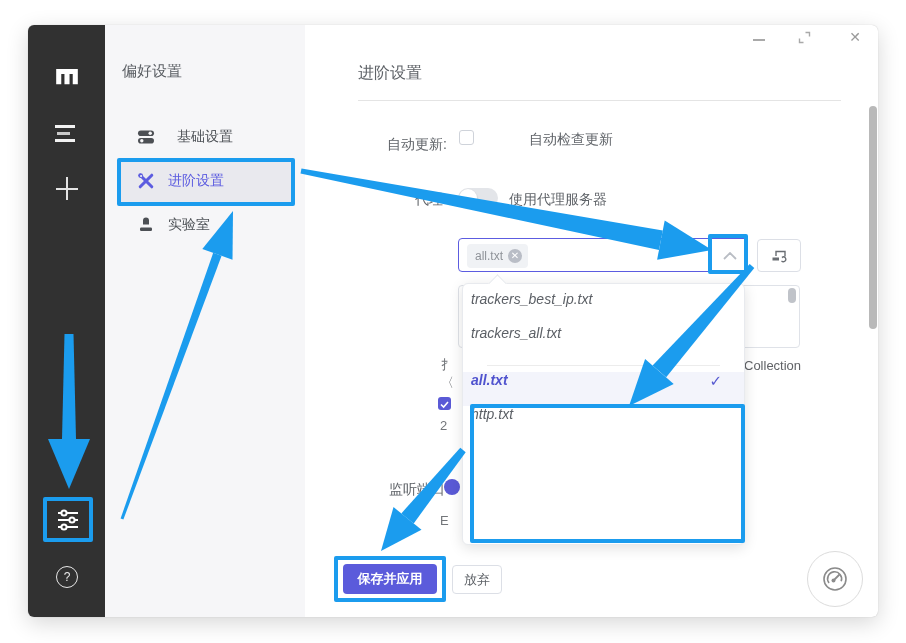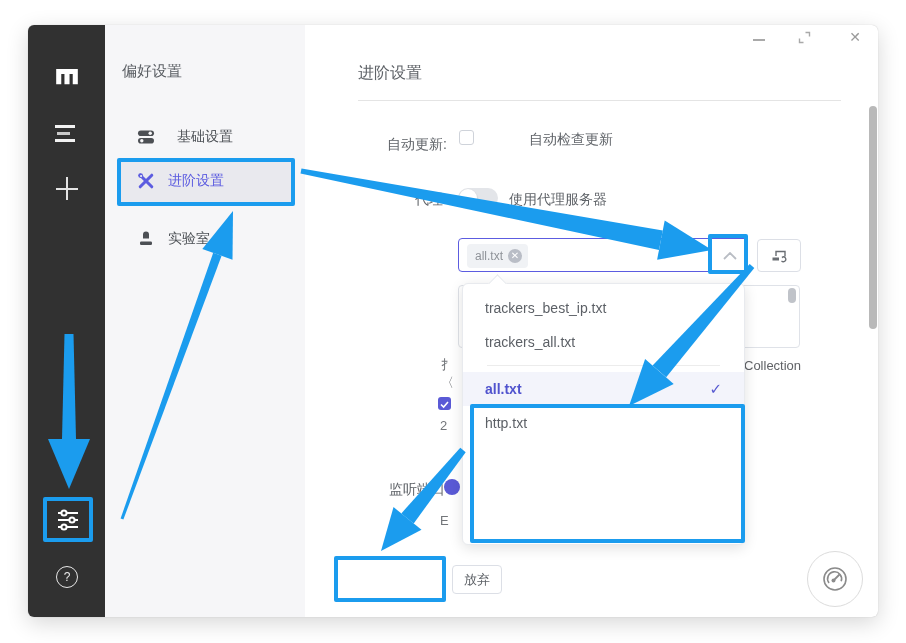"实验室" div.abs { top: 192px -> 178px }
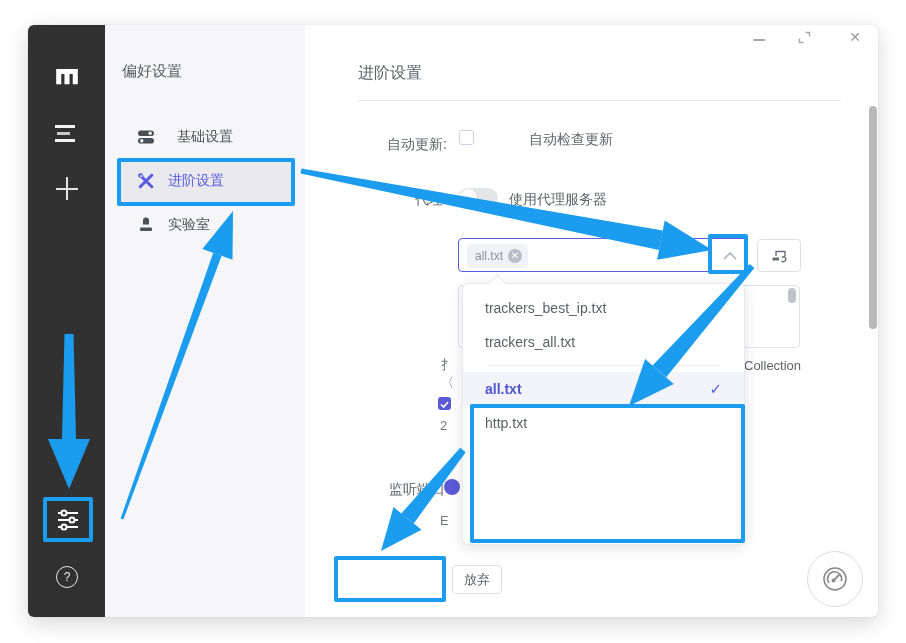"trackers_best_ip.txt" .dd-item { align-items: center -> flex-start; font-style: none -> italic; padding: 0 22px -> 0 8px }
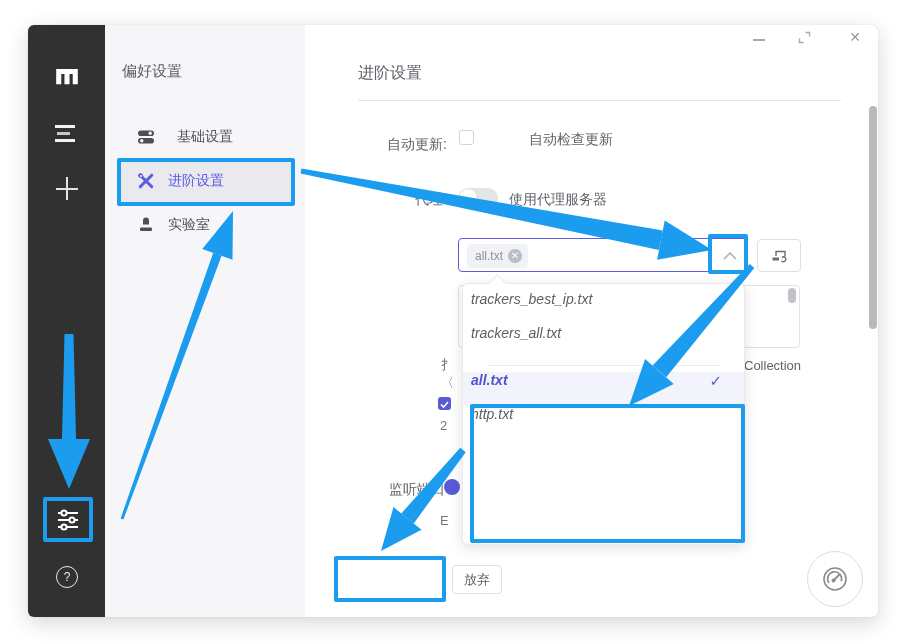"保存并应用" div.abs { html: none -> <div> <span>保存并应用</span> </div> }
